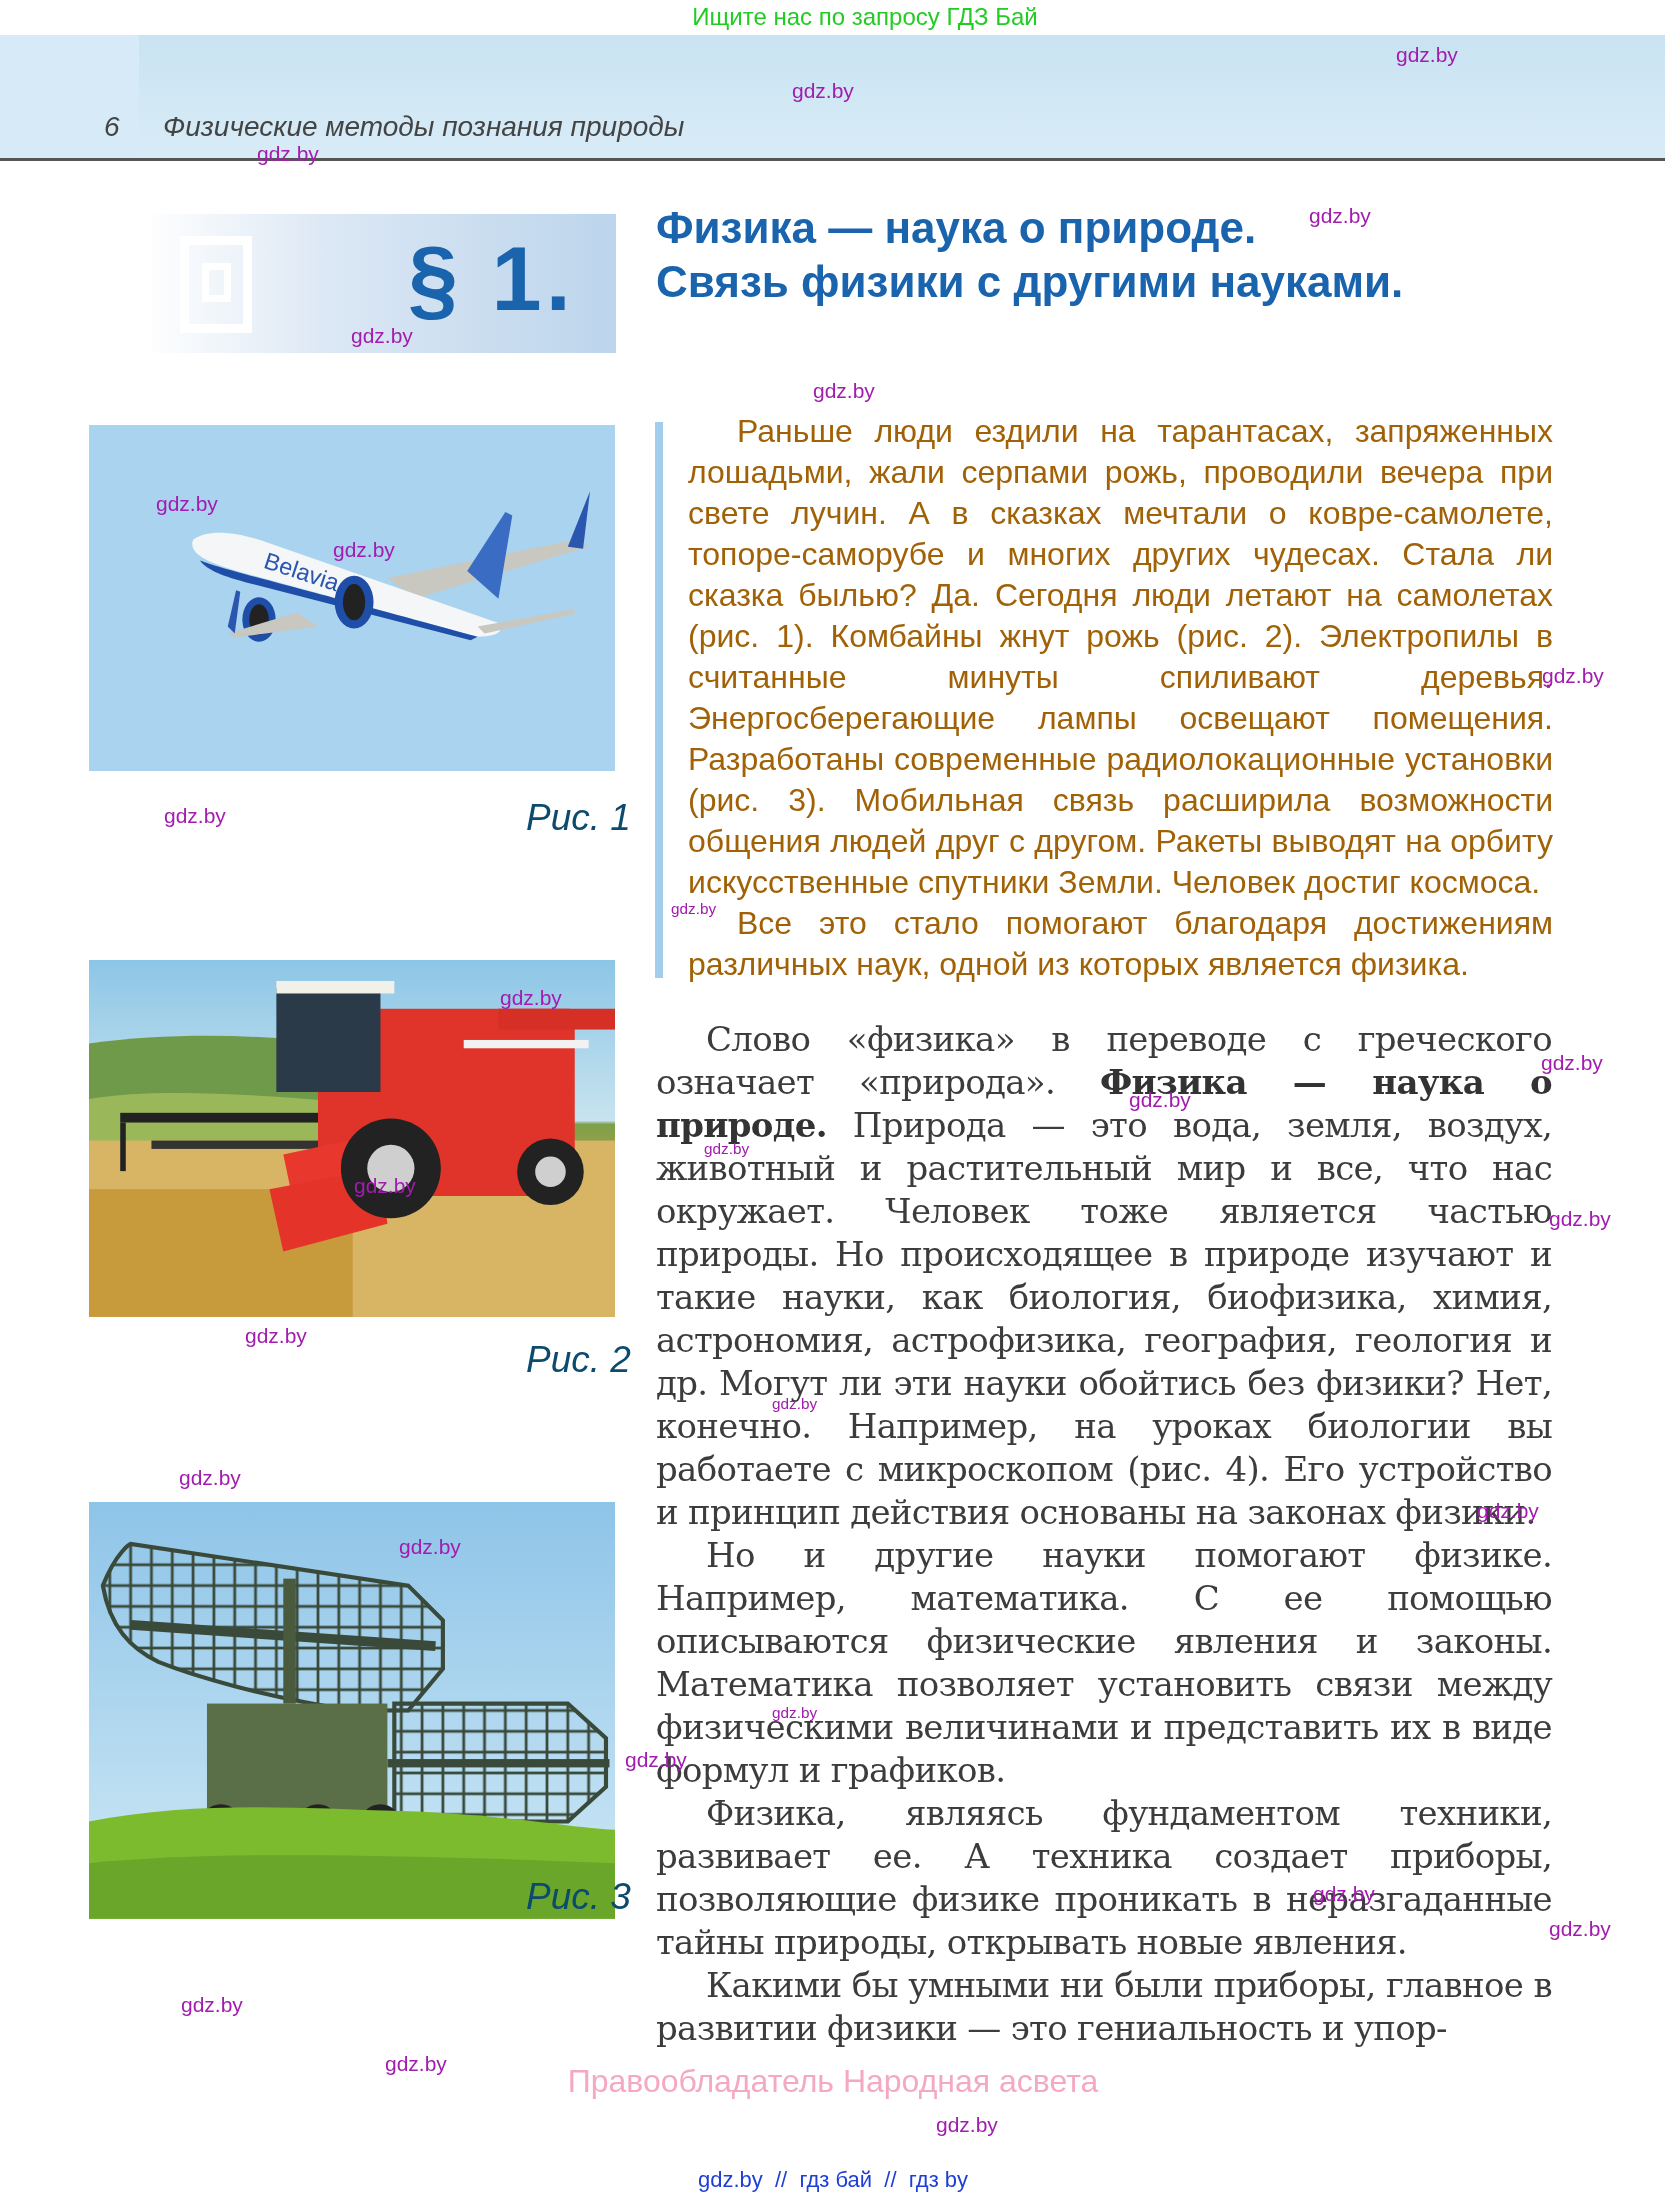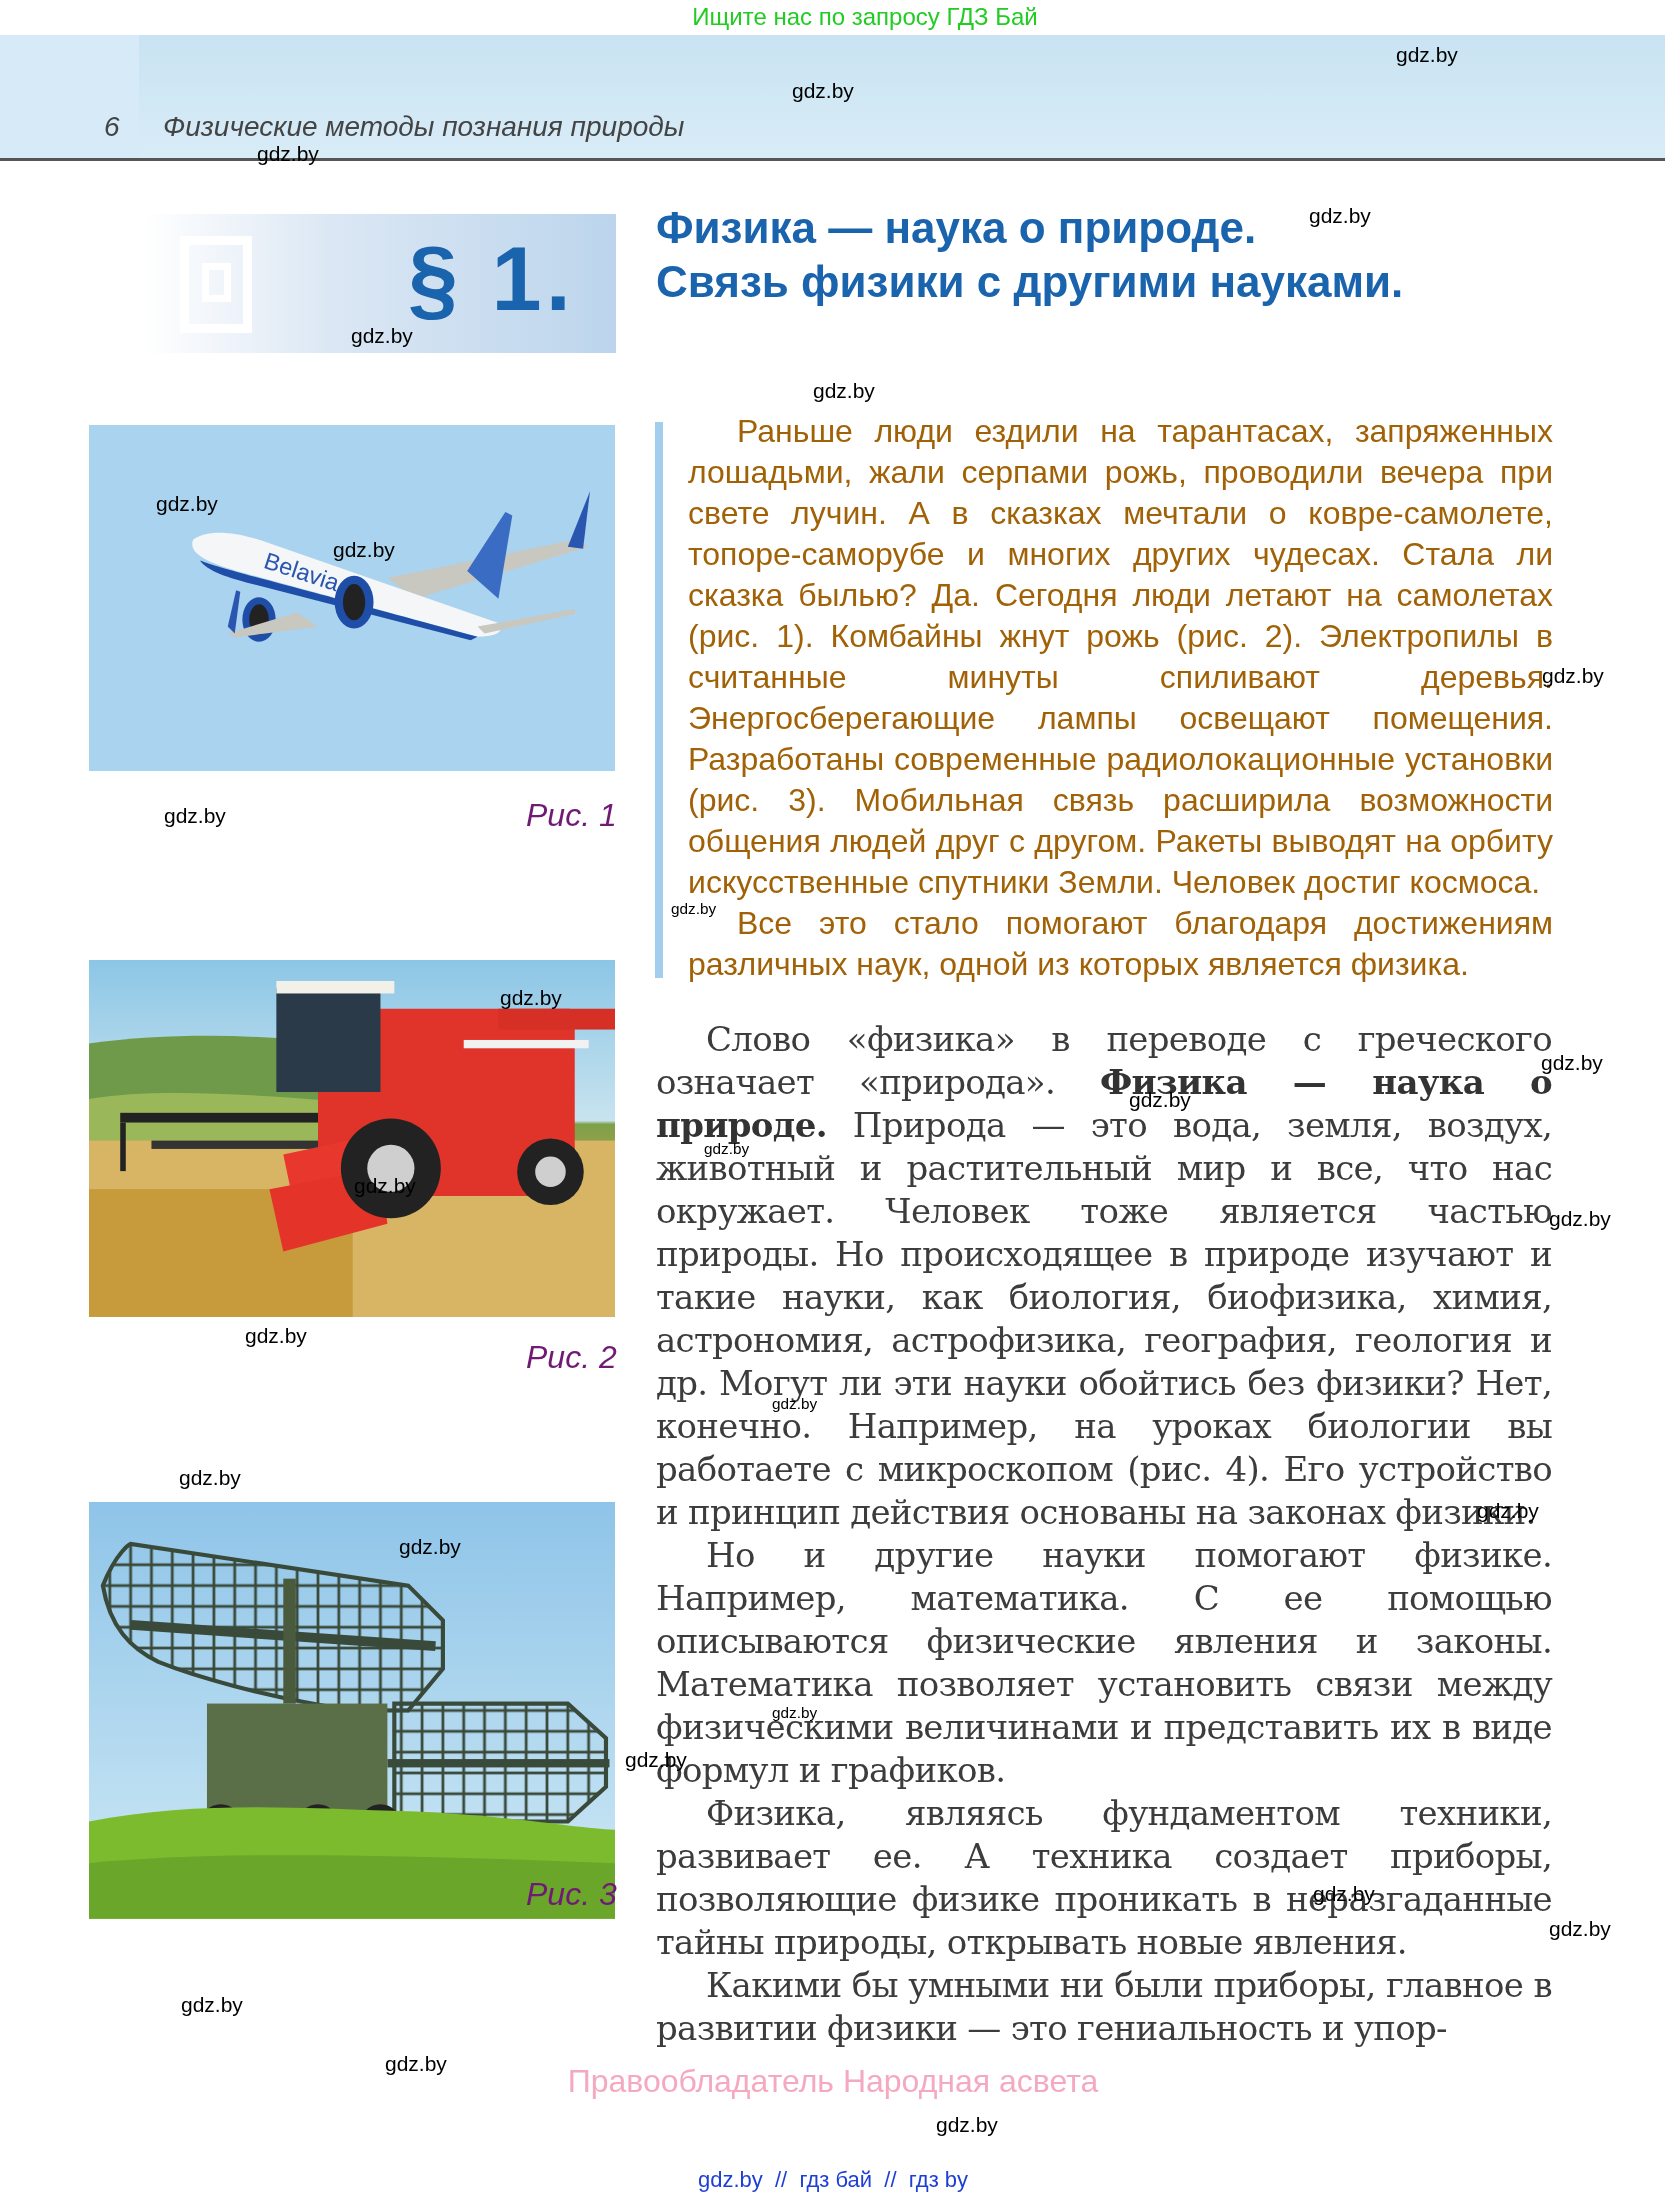"gdz.by" .wm { color: #000000 -> #a21caf }
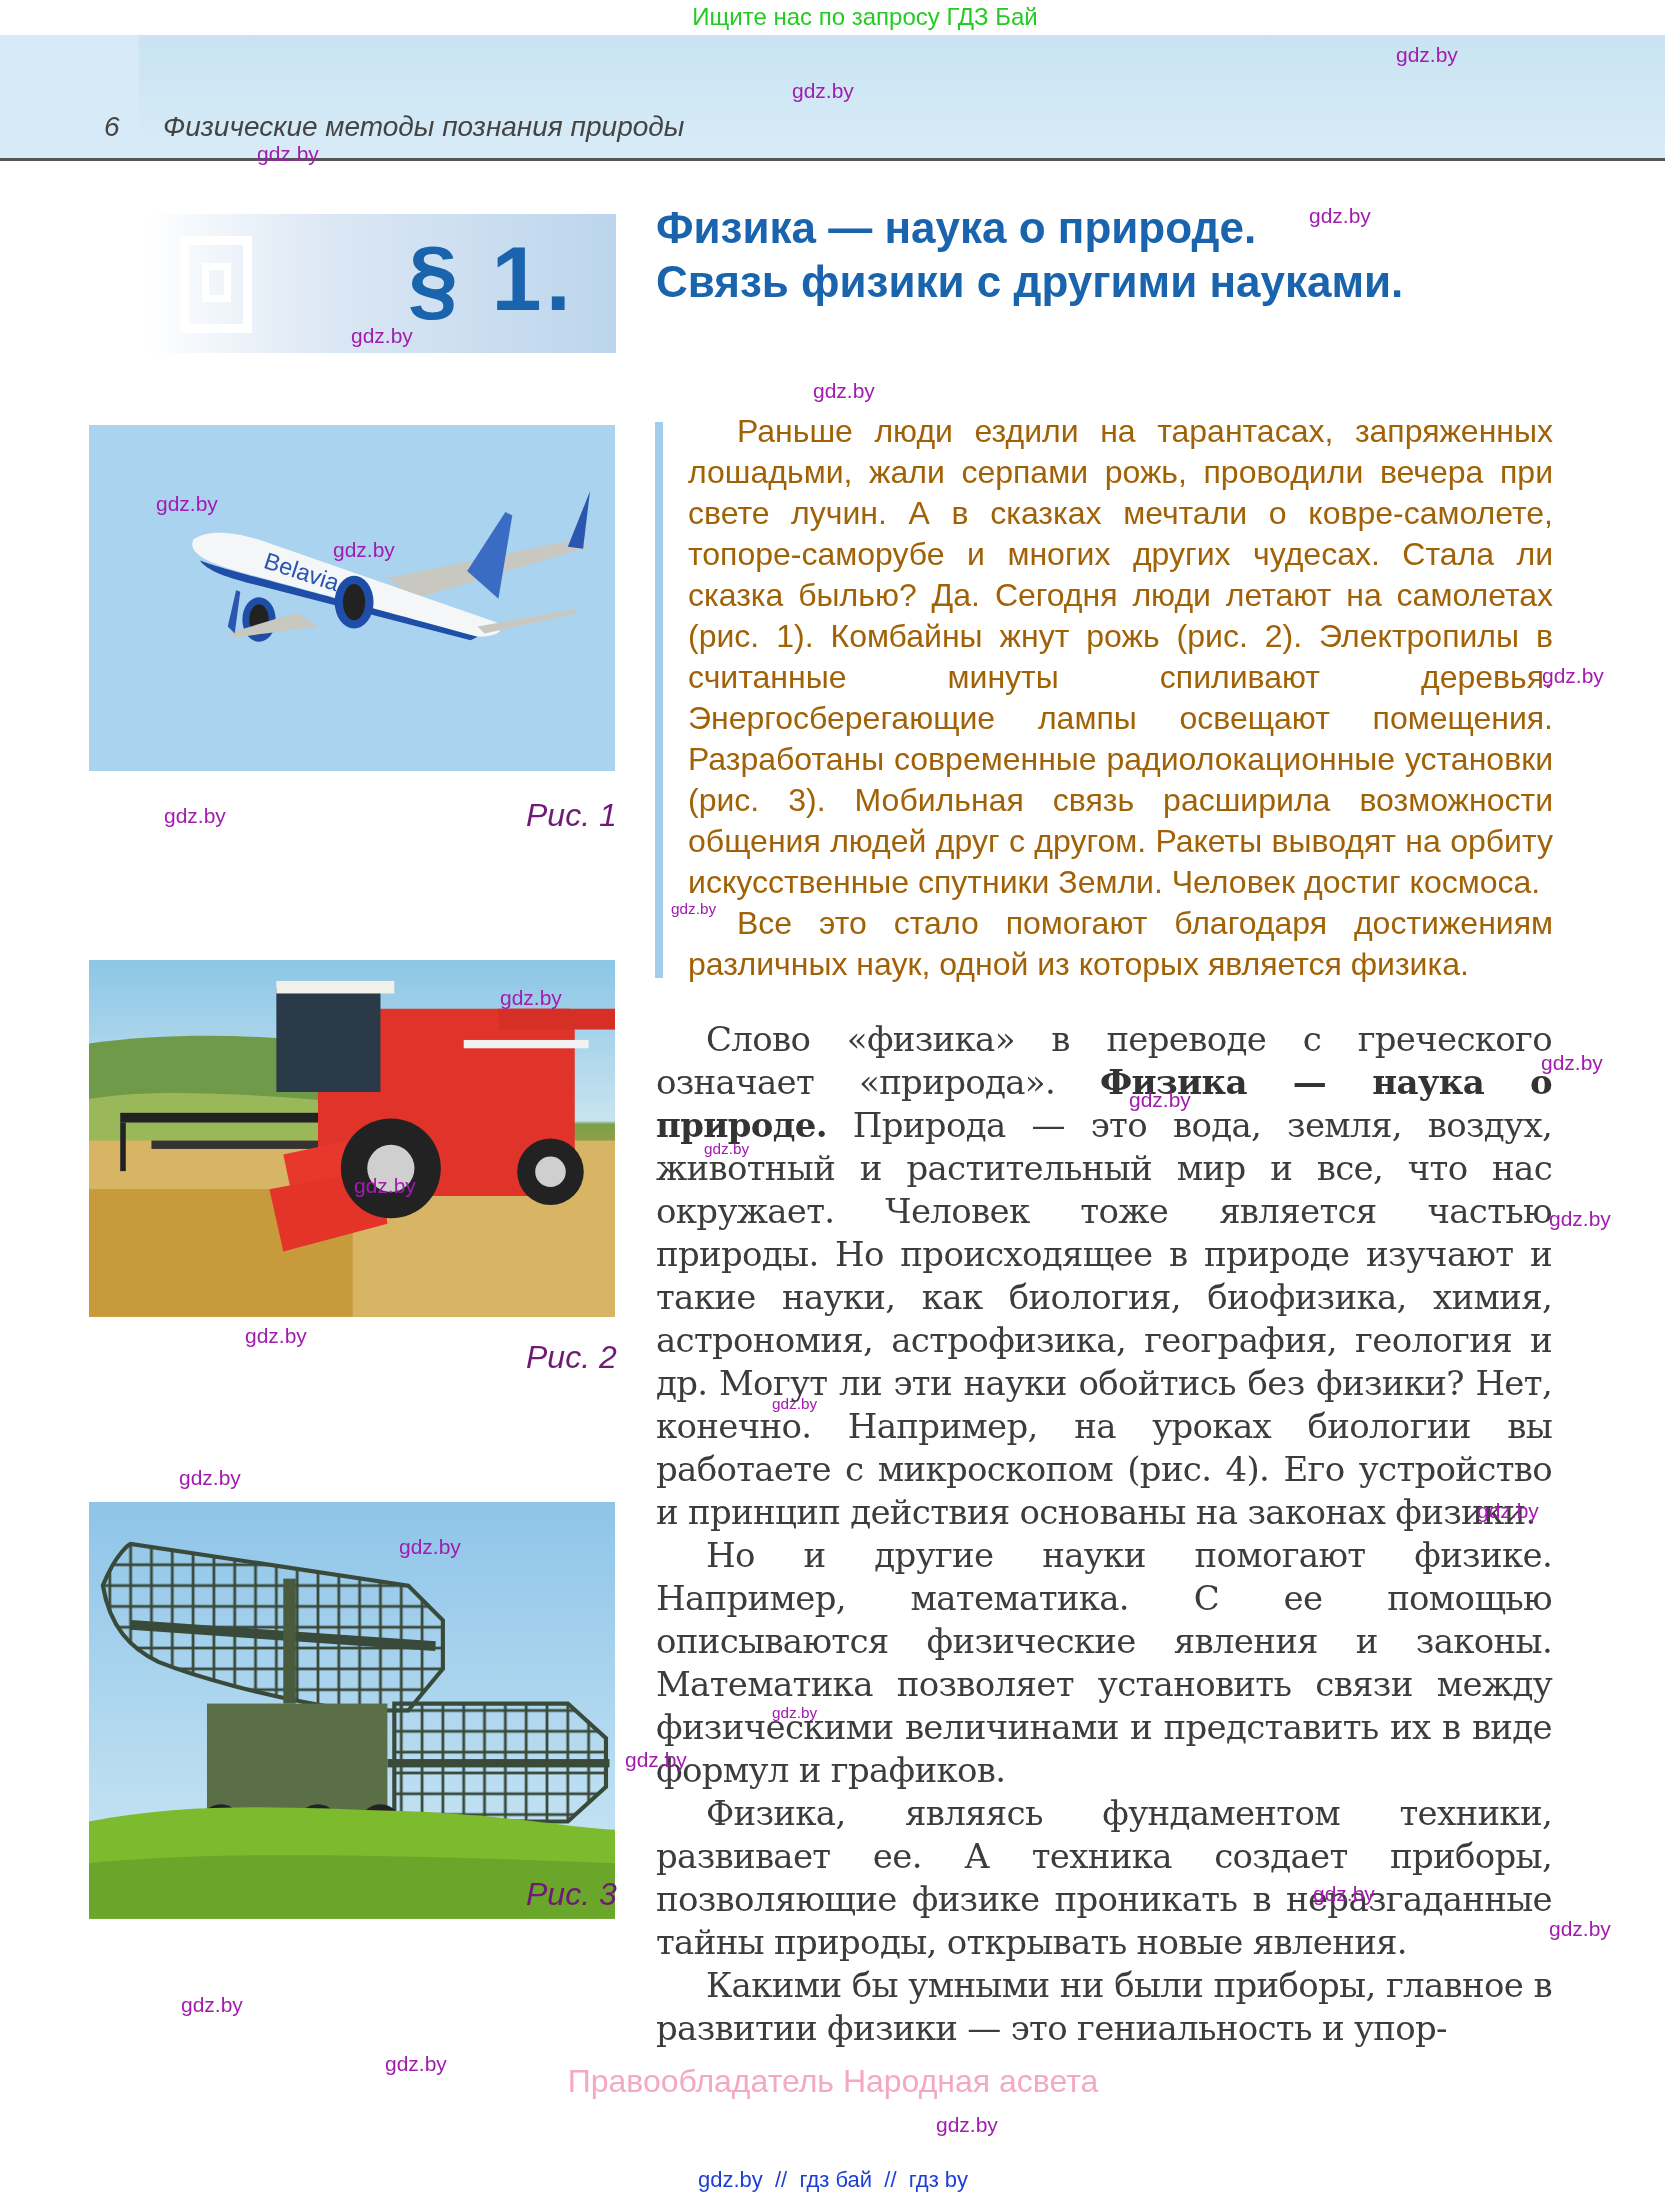"Рис. 1" .fig-caption { color: #701a75 -> #0c4a6e; font-size: 32px -> 37px }
